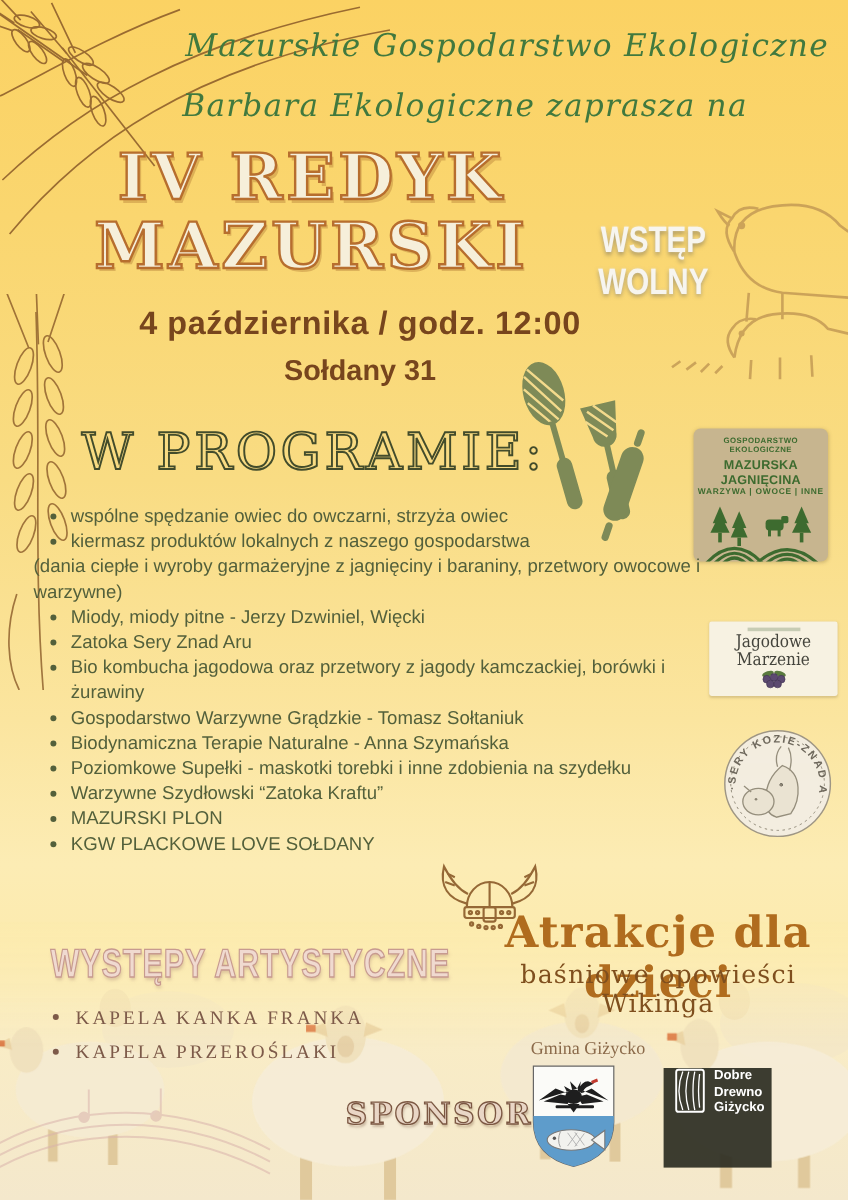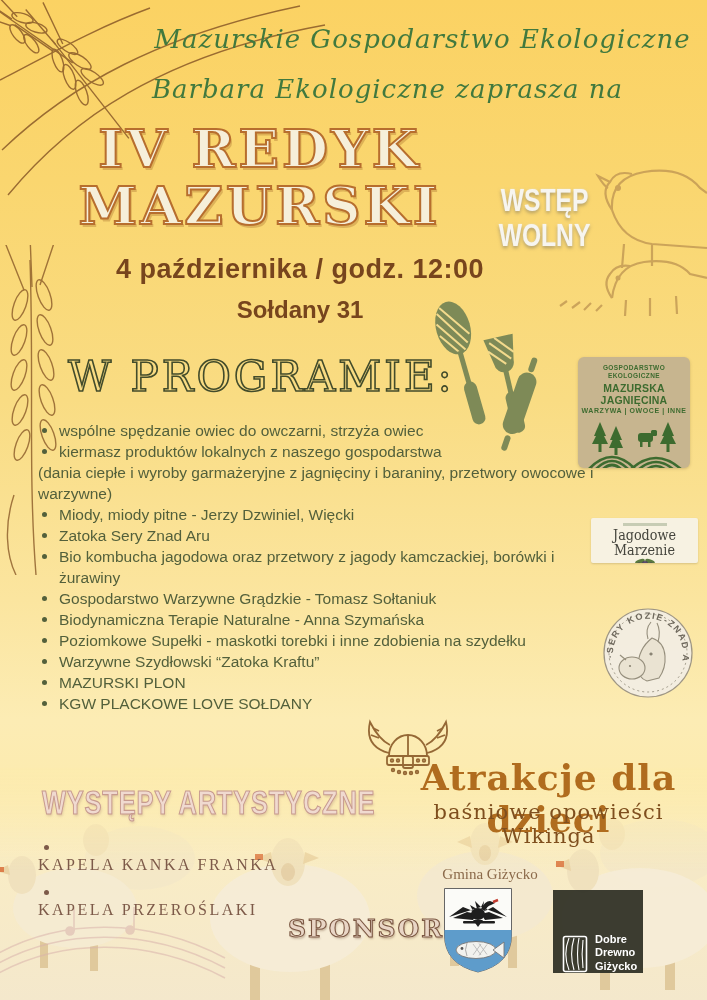"(dania ciepłe i wyroby garmażeryjne" .p-cont { margin-left: 10px -> 0 }
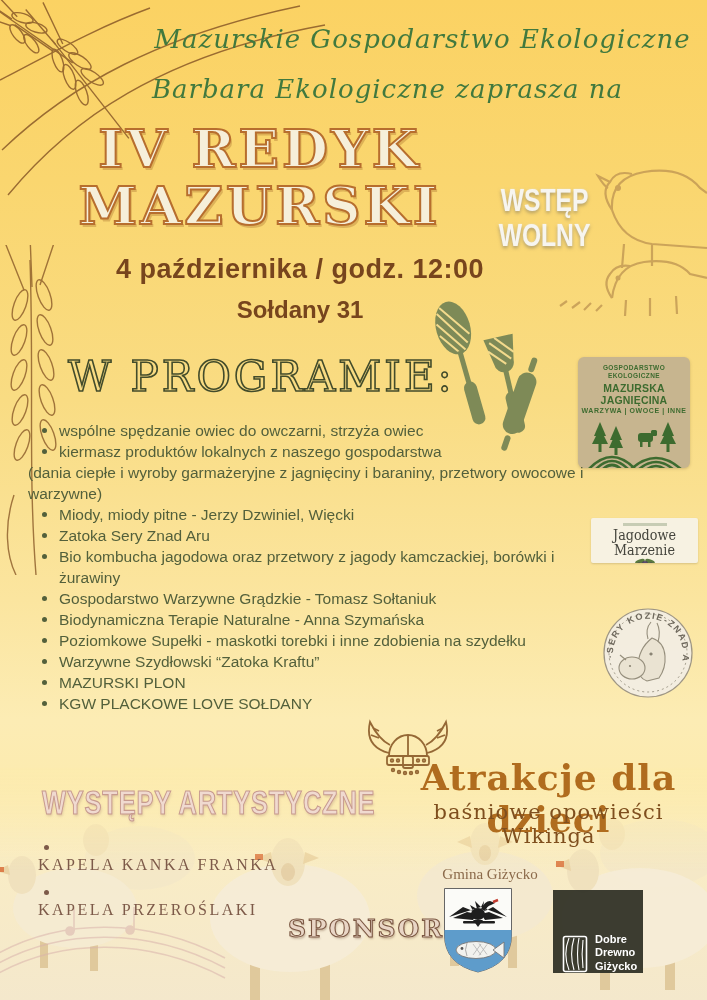"Jagodowe Marzenie" .card-jagodowe { height: 45px -> 62px }
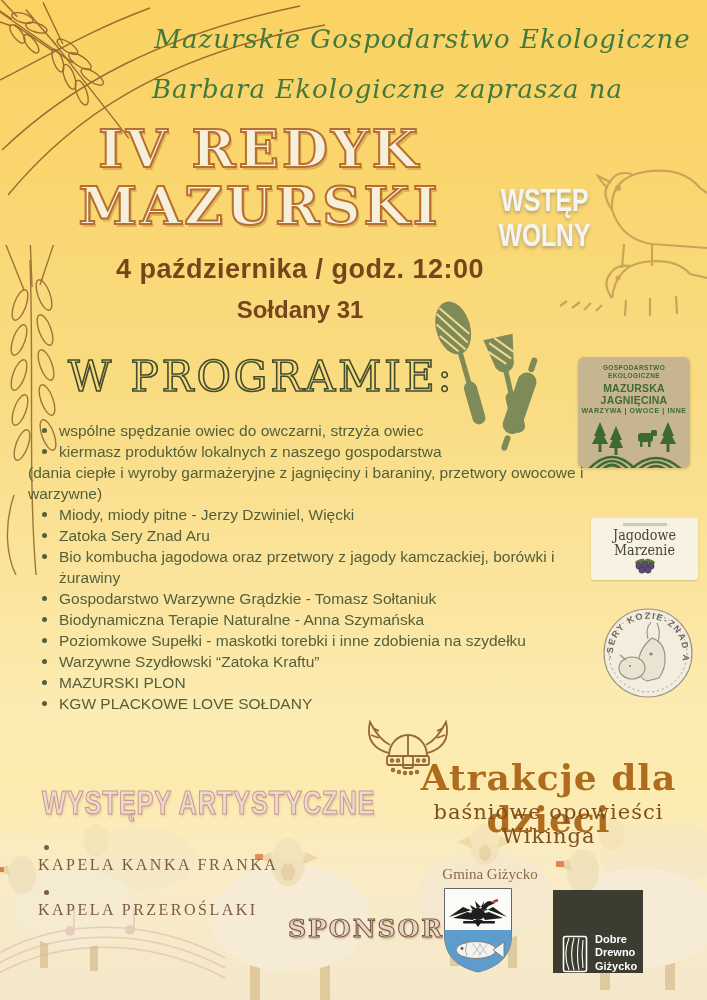"KAPELA KANKA FRANKA" .f-row { flex-direction: column -> none }
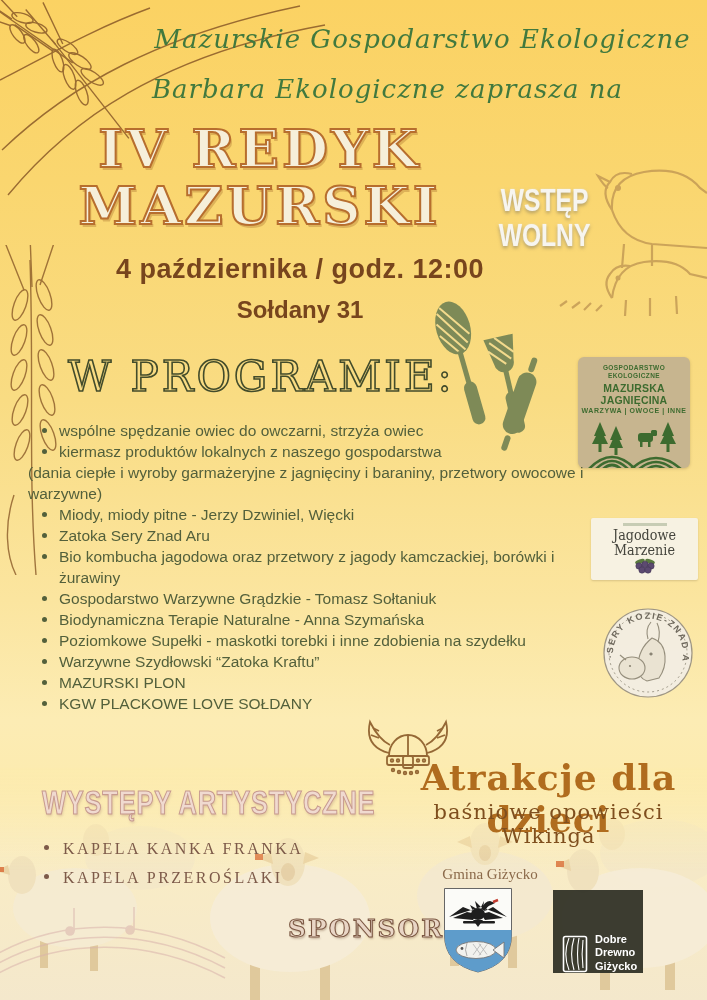"Dobre" .dd-box { align-items: flex-end -> flex-start }
